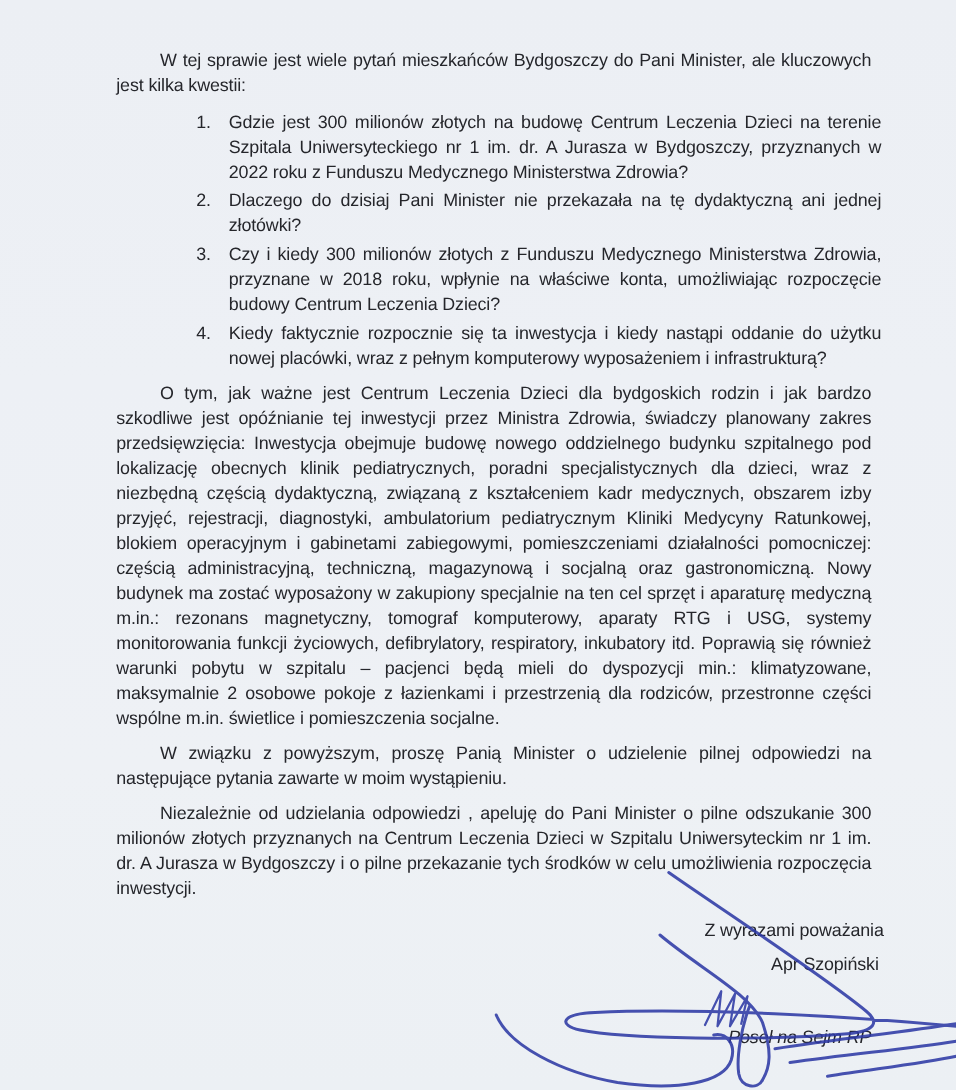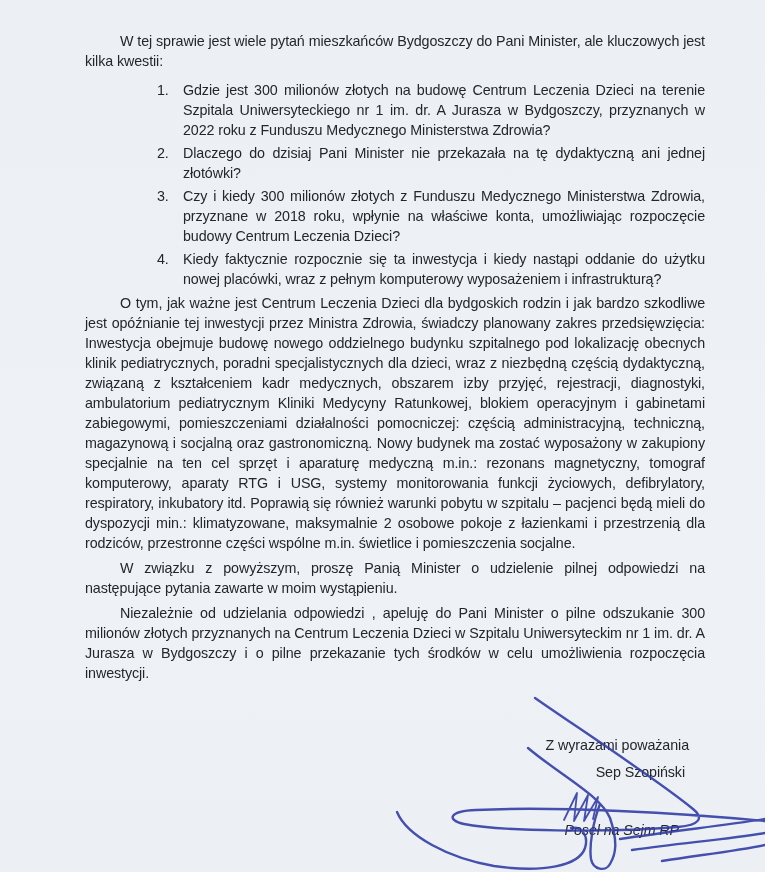"W tej sprawie jest wiele" .para { margin: 0 -> 8px }
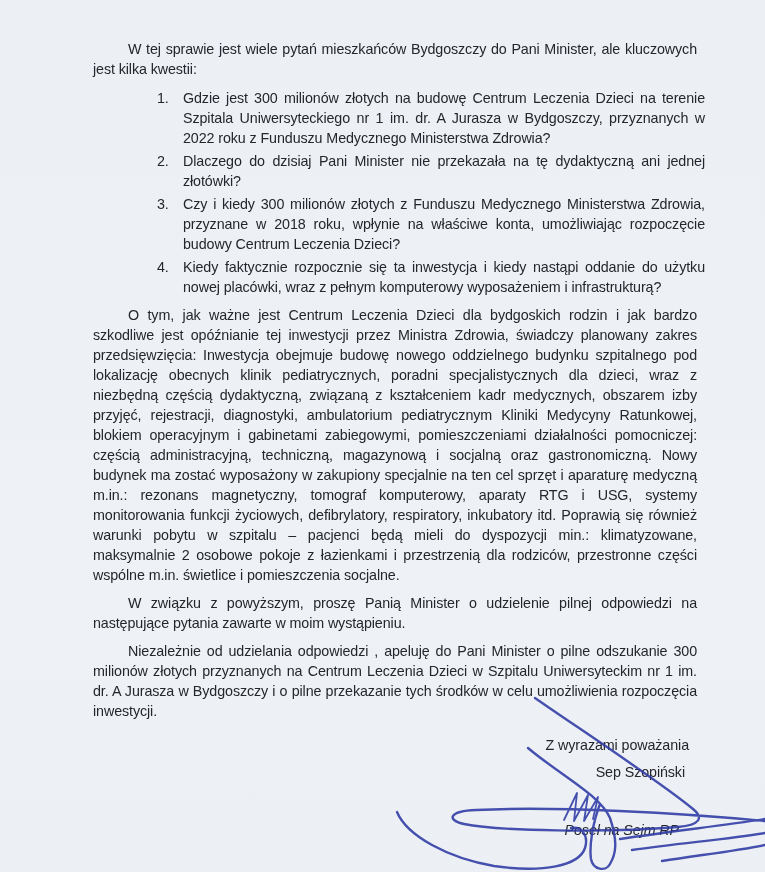"Z wyrazami poważania" .closing { right: 76px -> 58px }
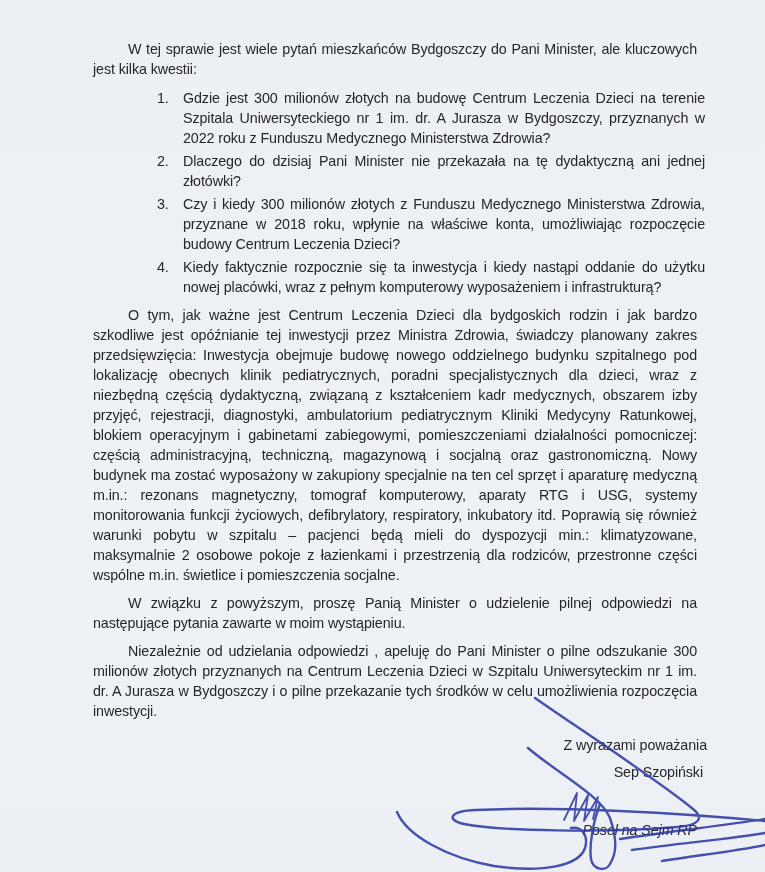"Sep Szopiński" p.signer-name { text: Sep -> Apr }
